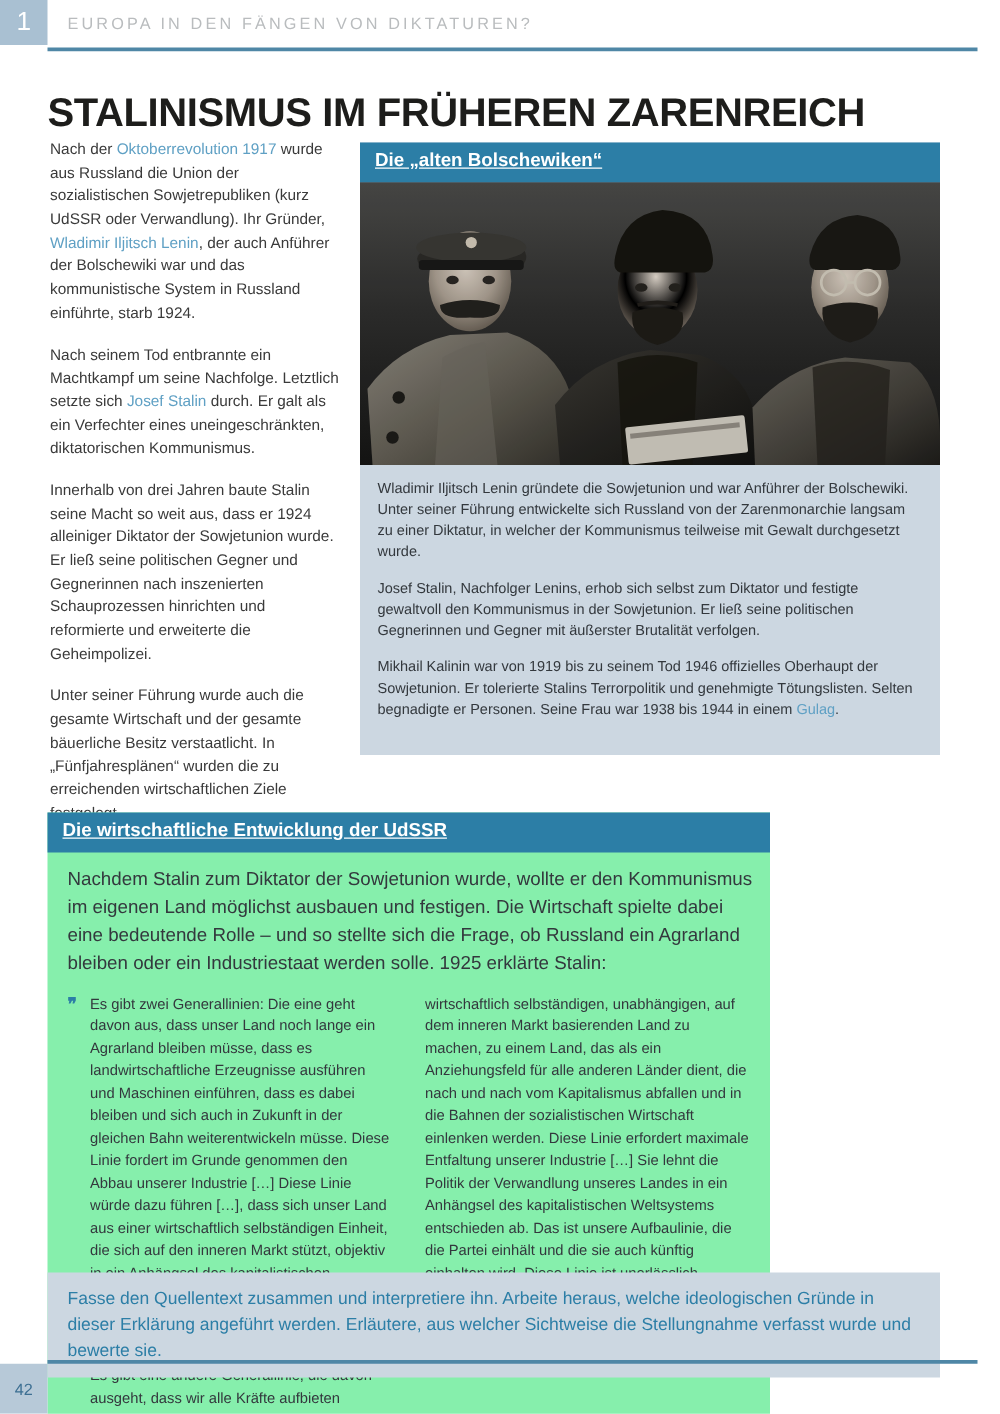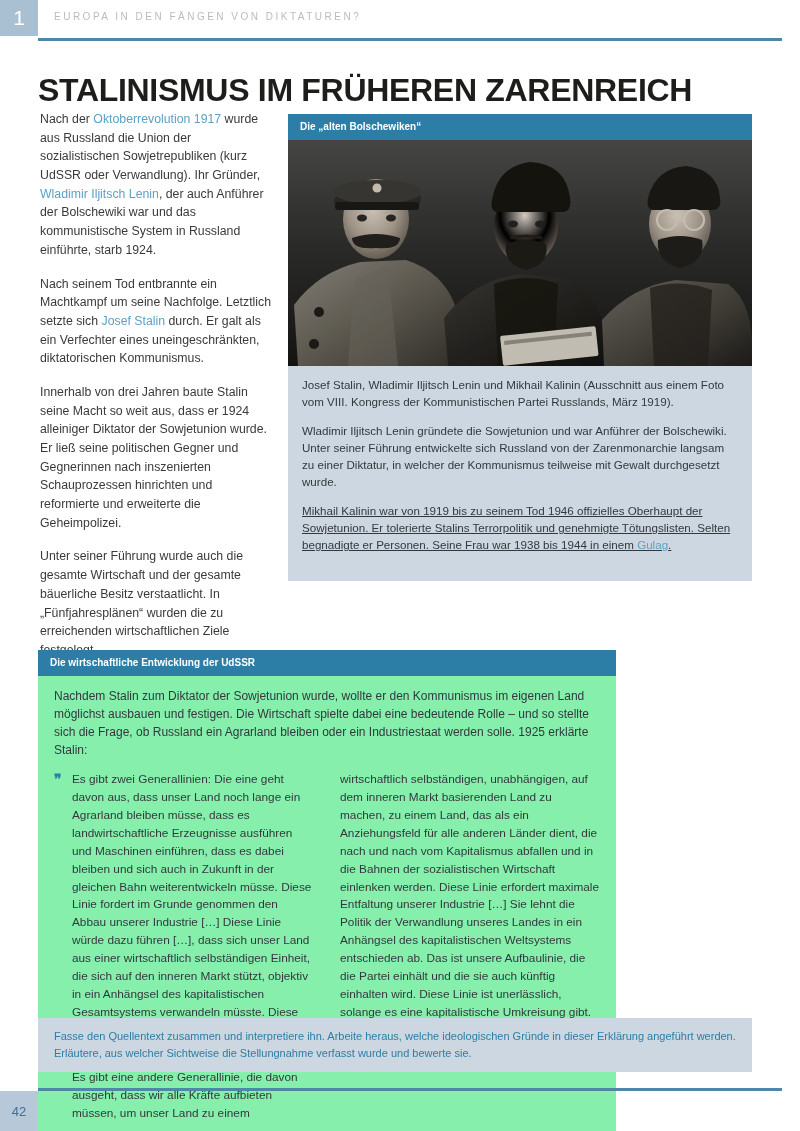"EUROPA IN DEN FÄNGEN VON" .running-head { font-size: 10px -> 13px }
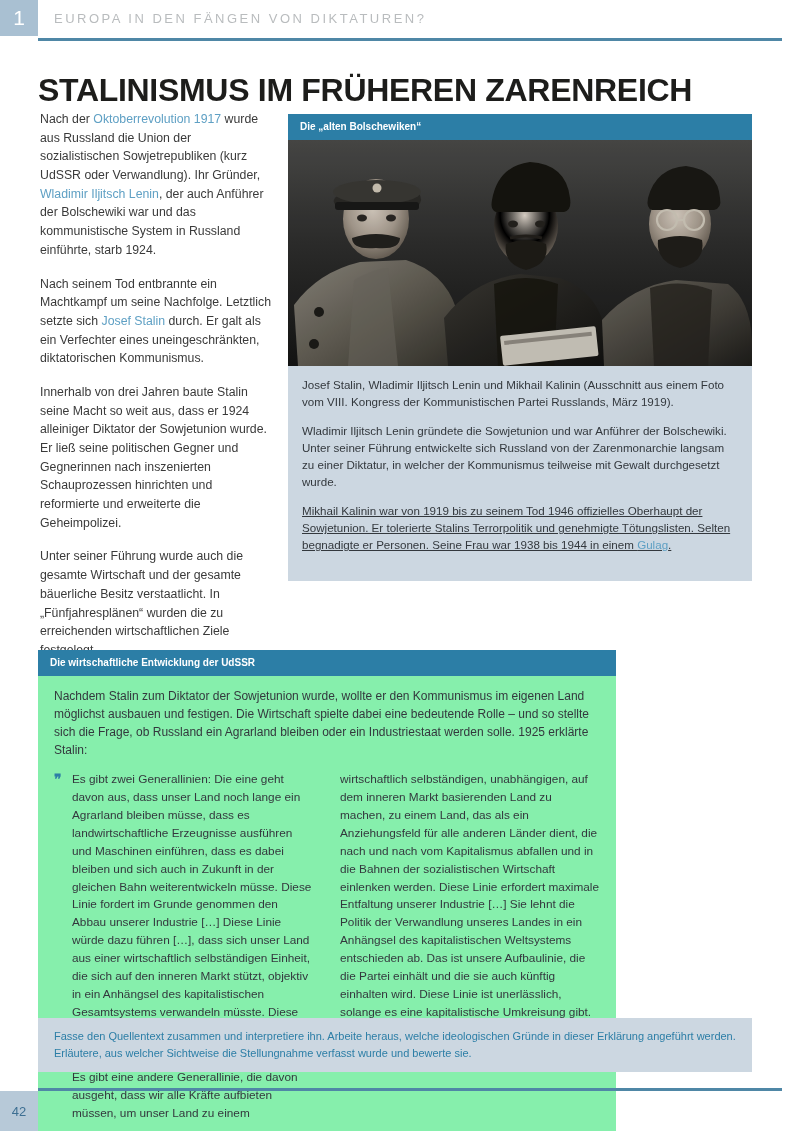"Die „alten Bolschewiken“" .box-title { font-size: 10px -> 15px; text-decoration: none -> underline }
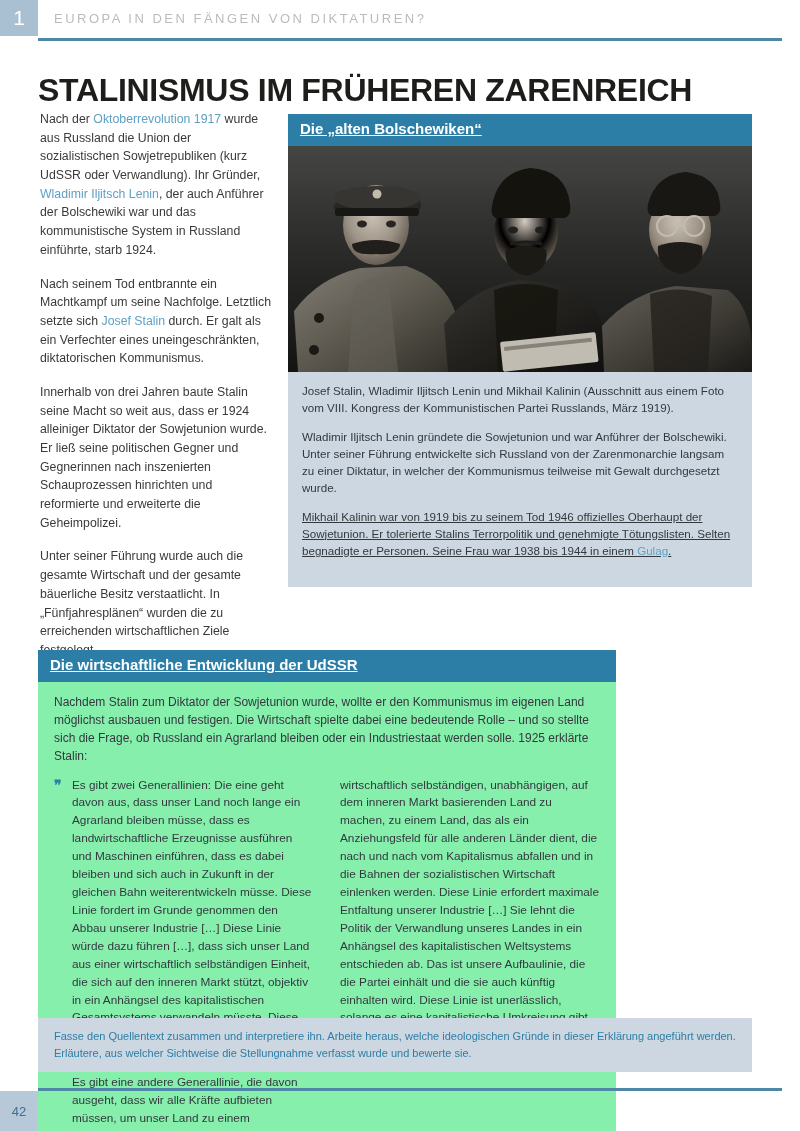"Josef Stalin, Wladimir Iljitsch Lenin" p.cap-par { html: <p><span>Josef Stalin, Wladimir Iljitsch Lenin und Mikhail Kalinin (Ausschnitt aus einem Foto vom VIII. Kongress der Kommunistischen Partei Russlands, März 1919).</span></p> -> none }
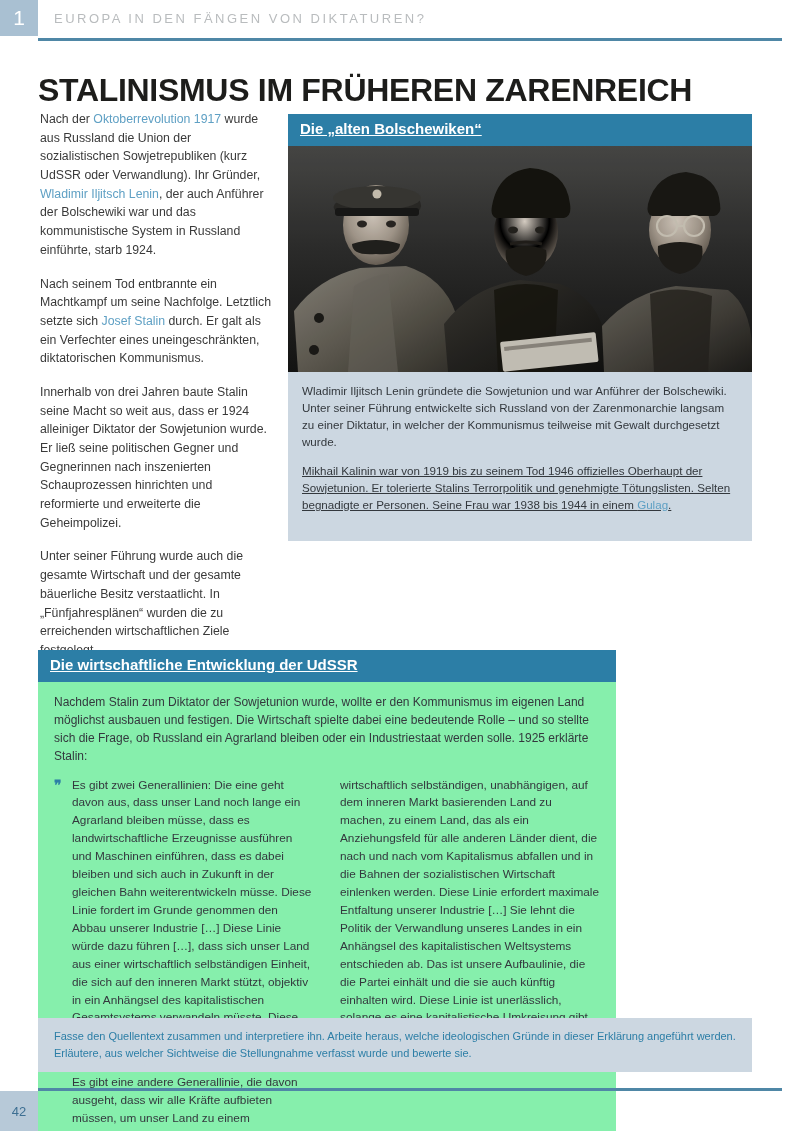"Josef Stalin, Nachfolger Lenins, erhob" p.cap-par { html: none -> <p><span>Josef Stalin, Nachfolger Lenins, erhob sich selbst zum Diktator und festigte gewaltvoll den Kommunismus in der Sowjetunion. Er ließ seine politischen Gegnerinnen und Gegner mit äußerster Brutalität verfolgen.</span></p> }
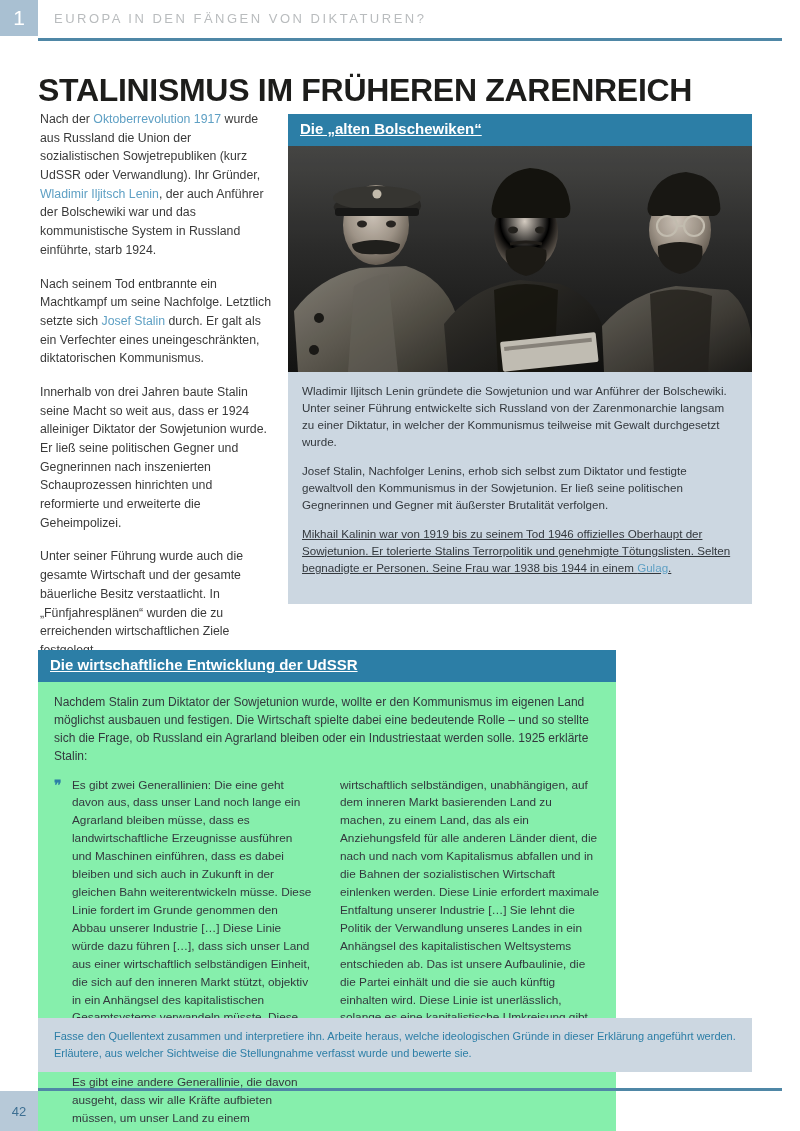"Mikhail Kalinin war von 1919" .cap-par:last-child { text-decoration: underline -> none }
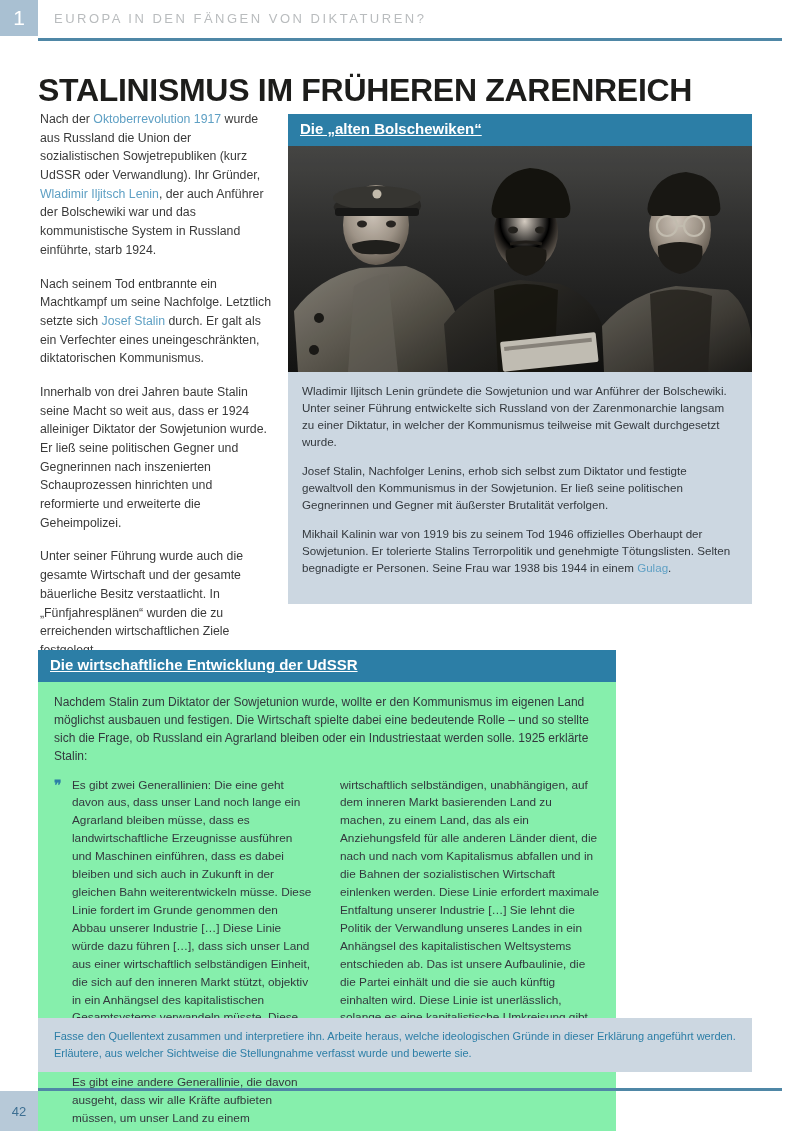"Nachdem Stalin zum Diktator der" .src-intro { font-size: 12px -> 15px }
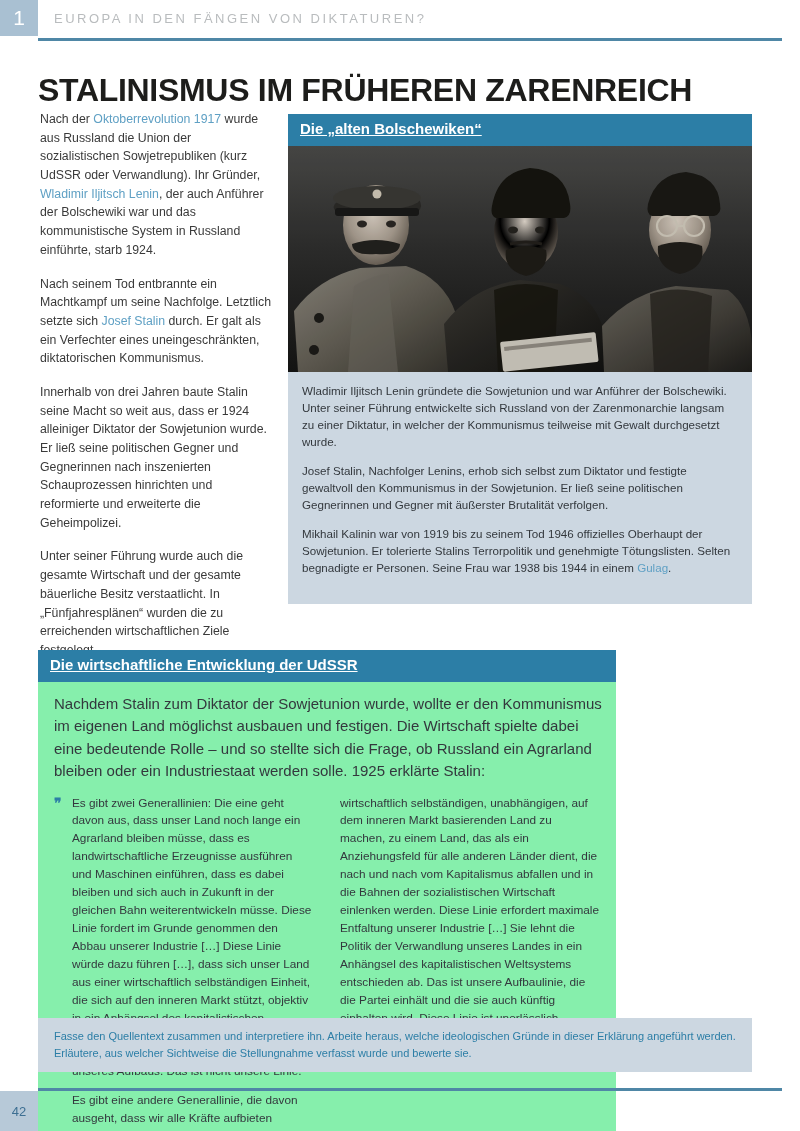"Fasse den Quellentext zusammen und" .task-text { font-size: 11px -> 14px }
